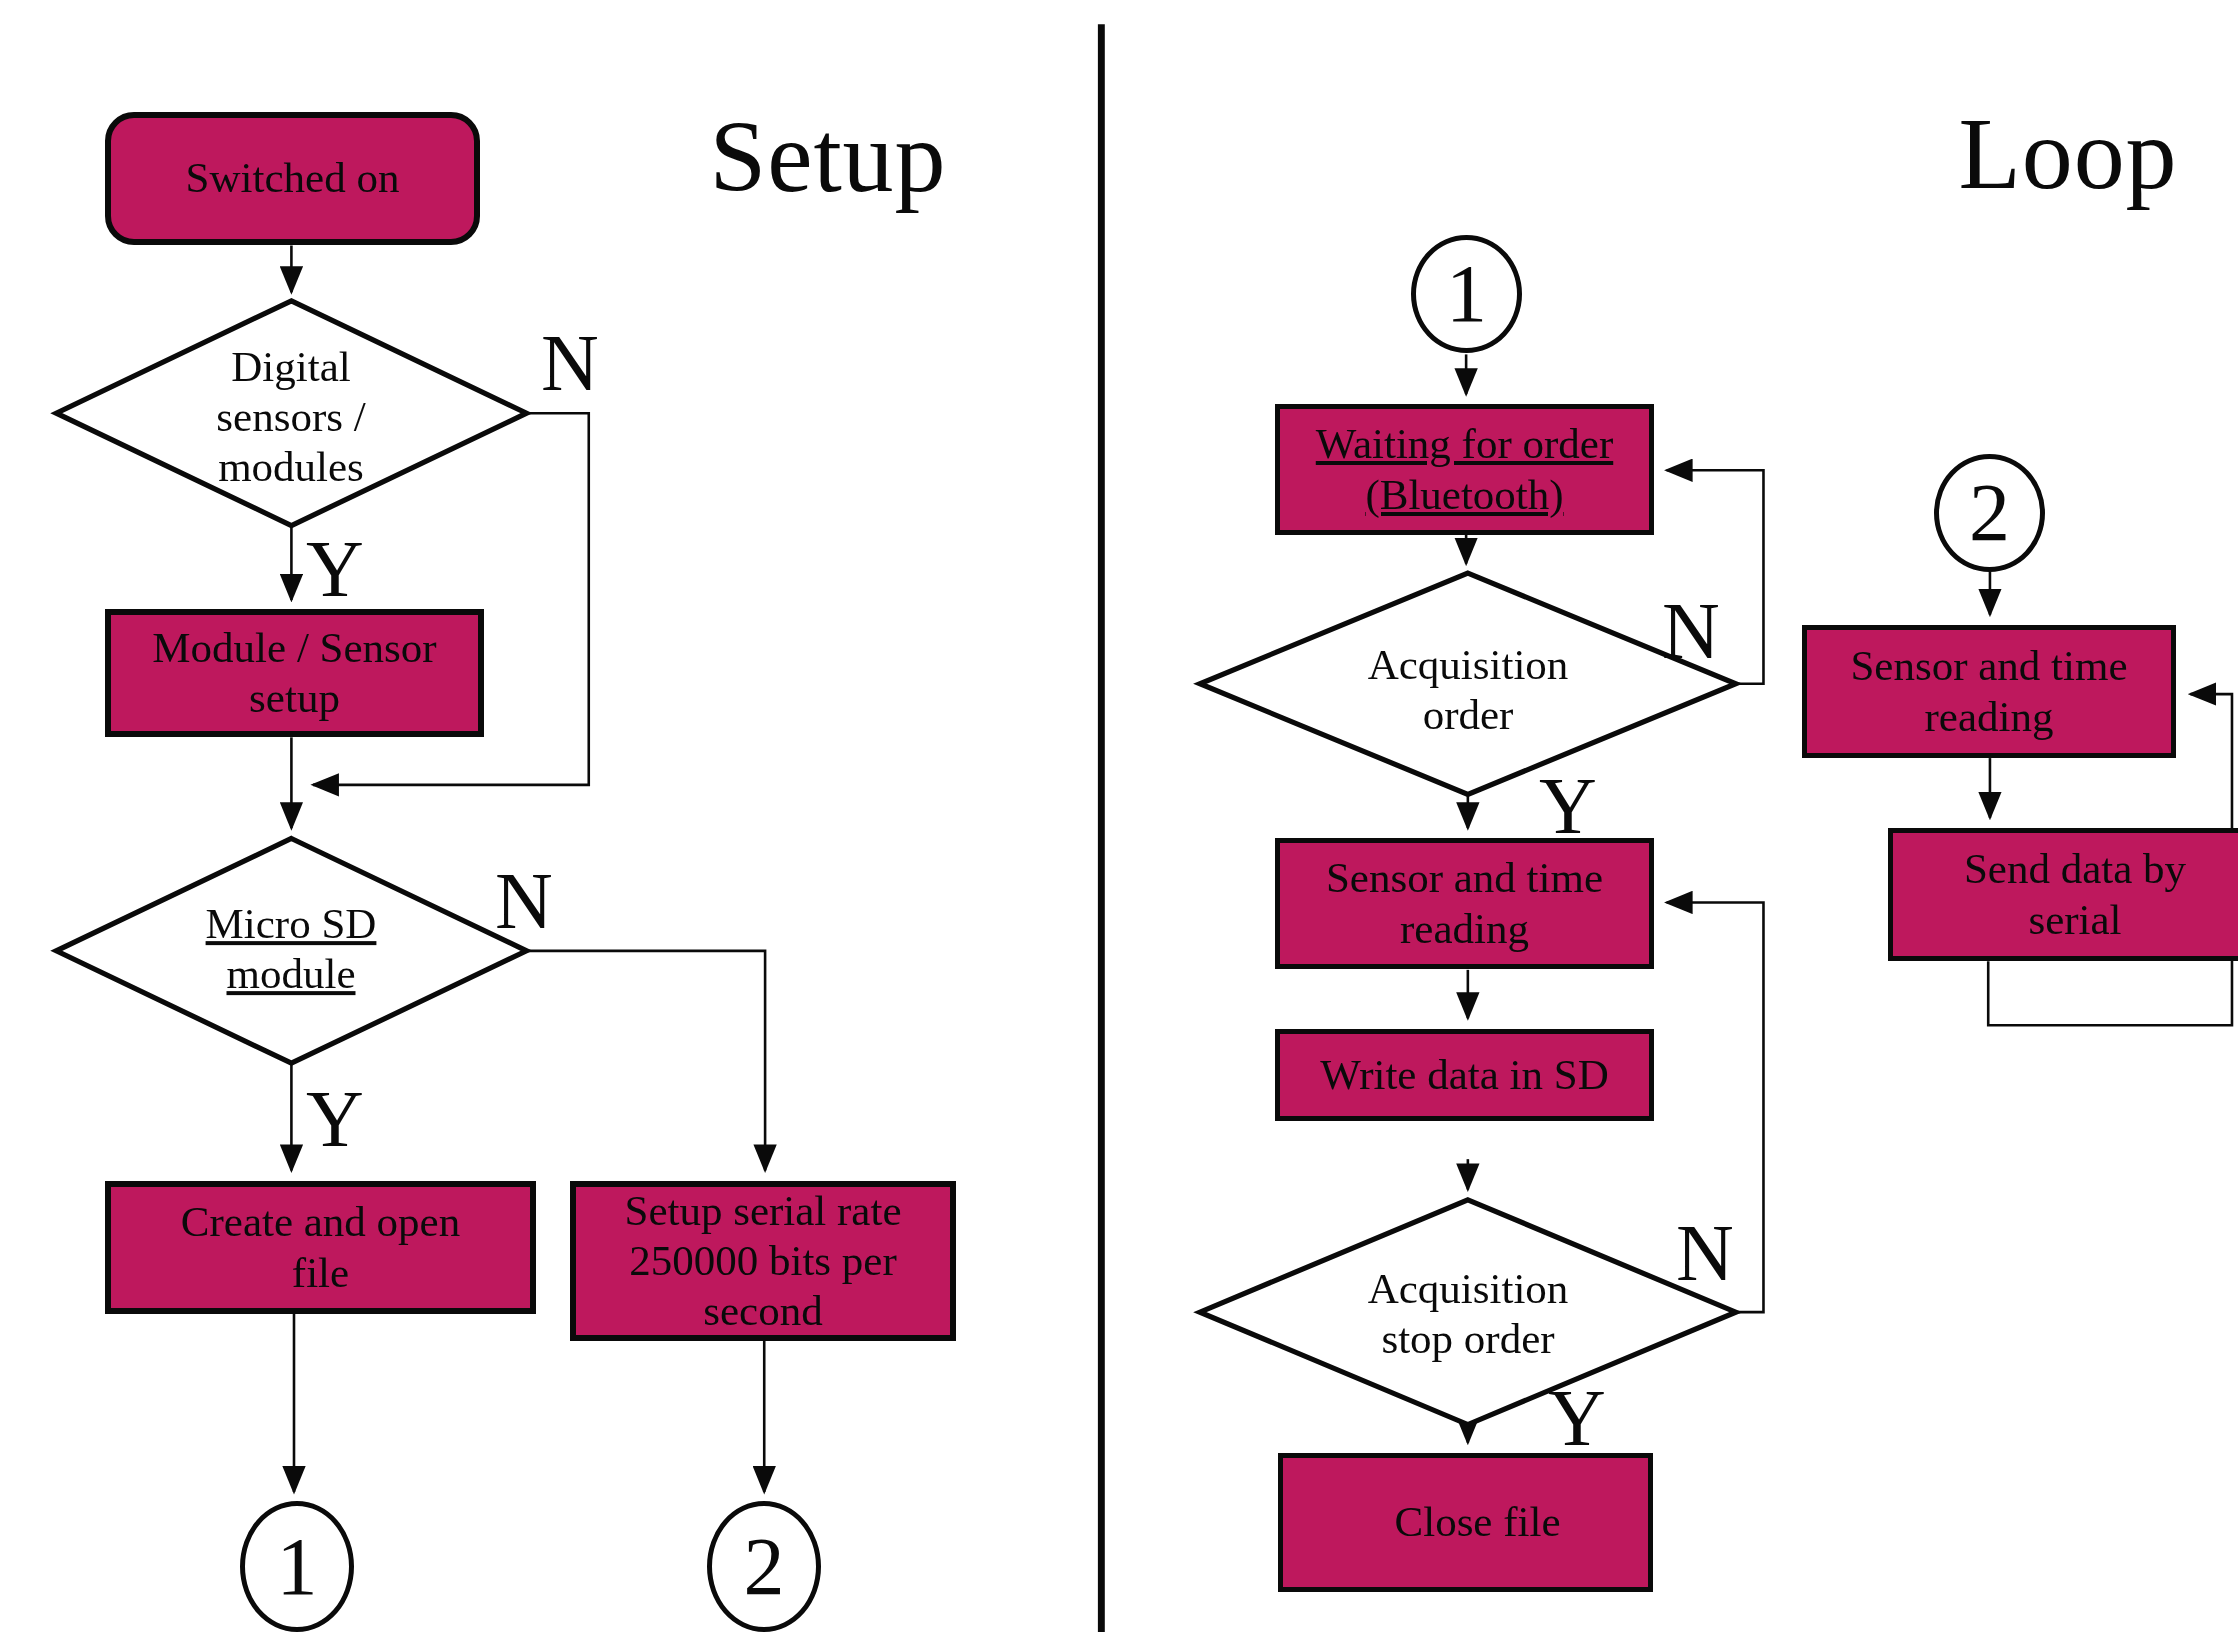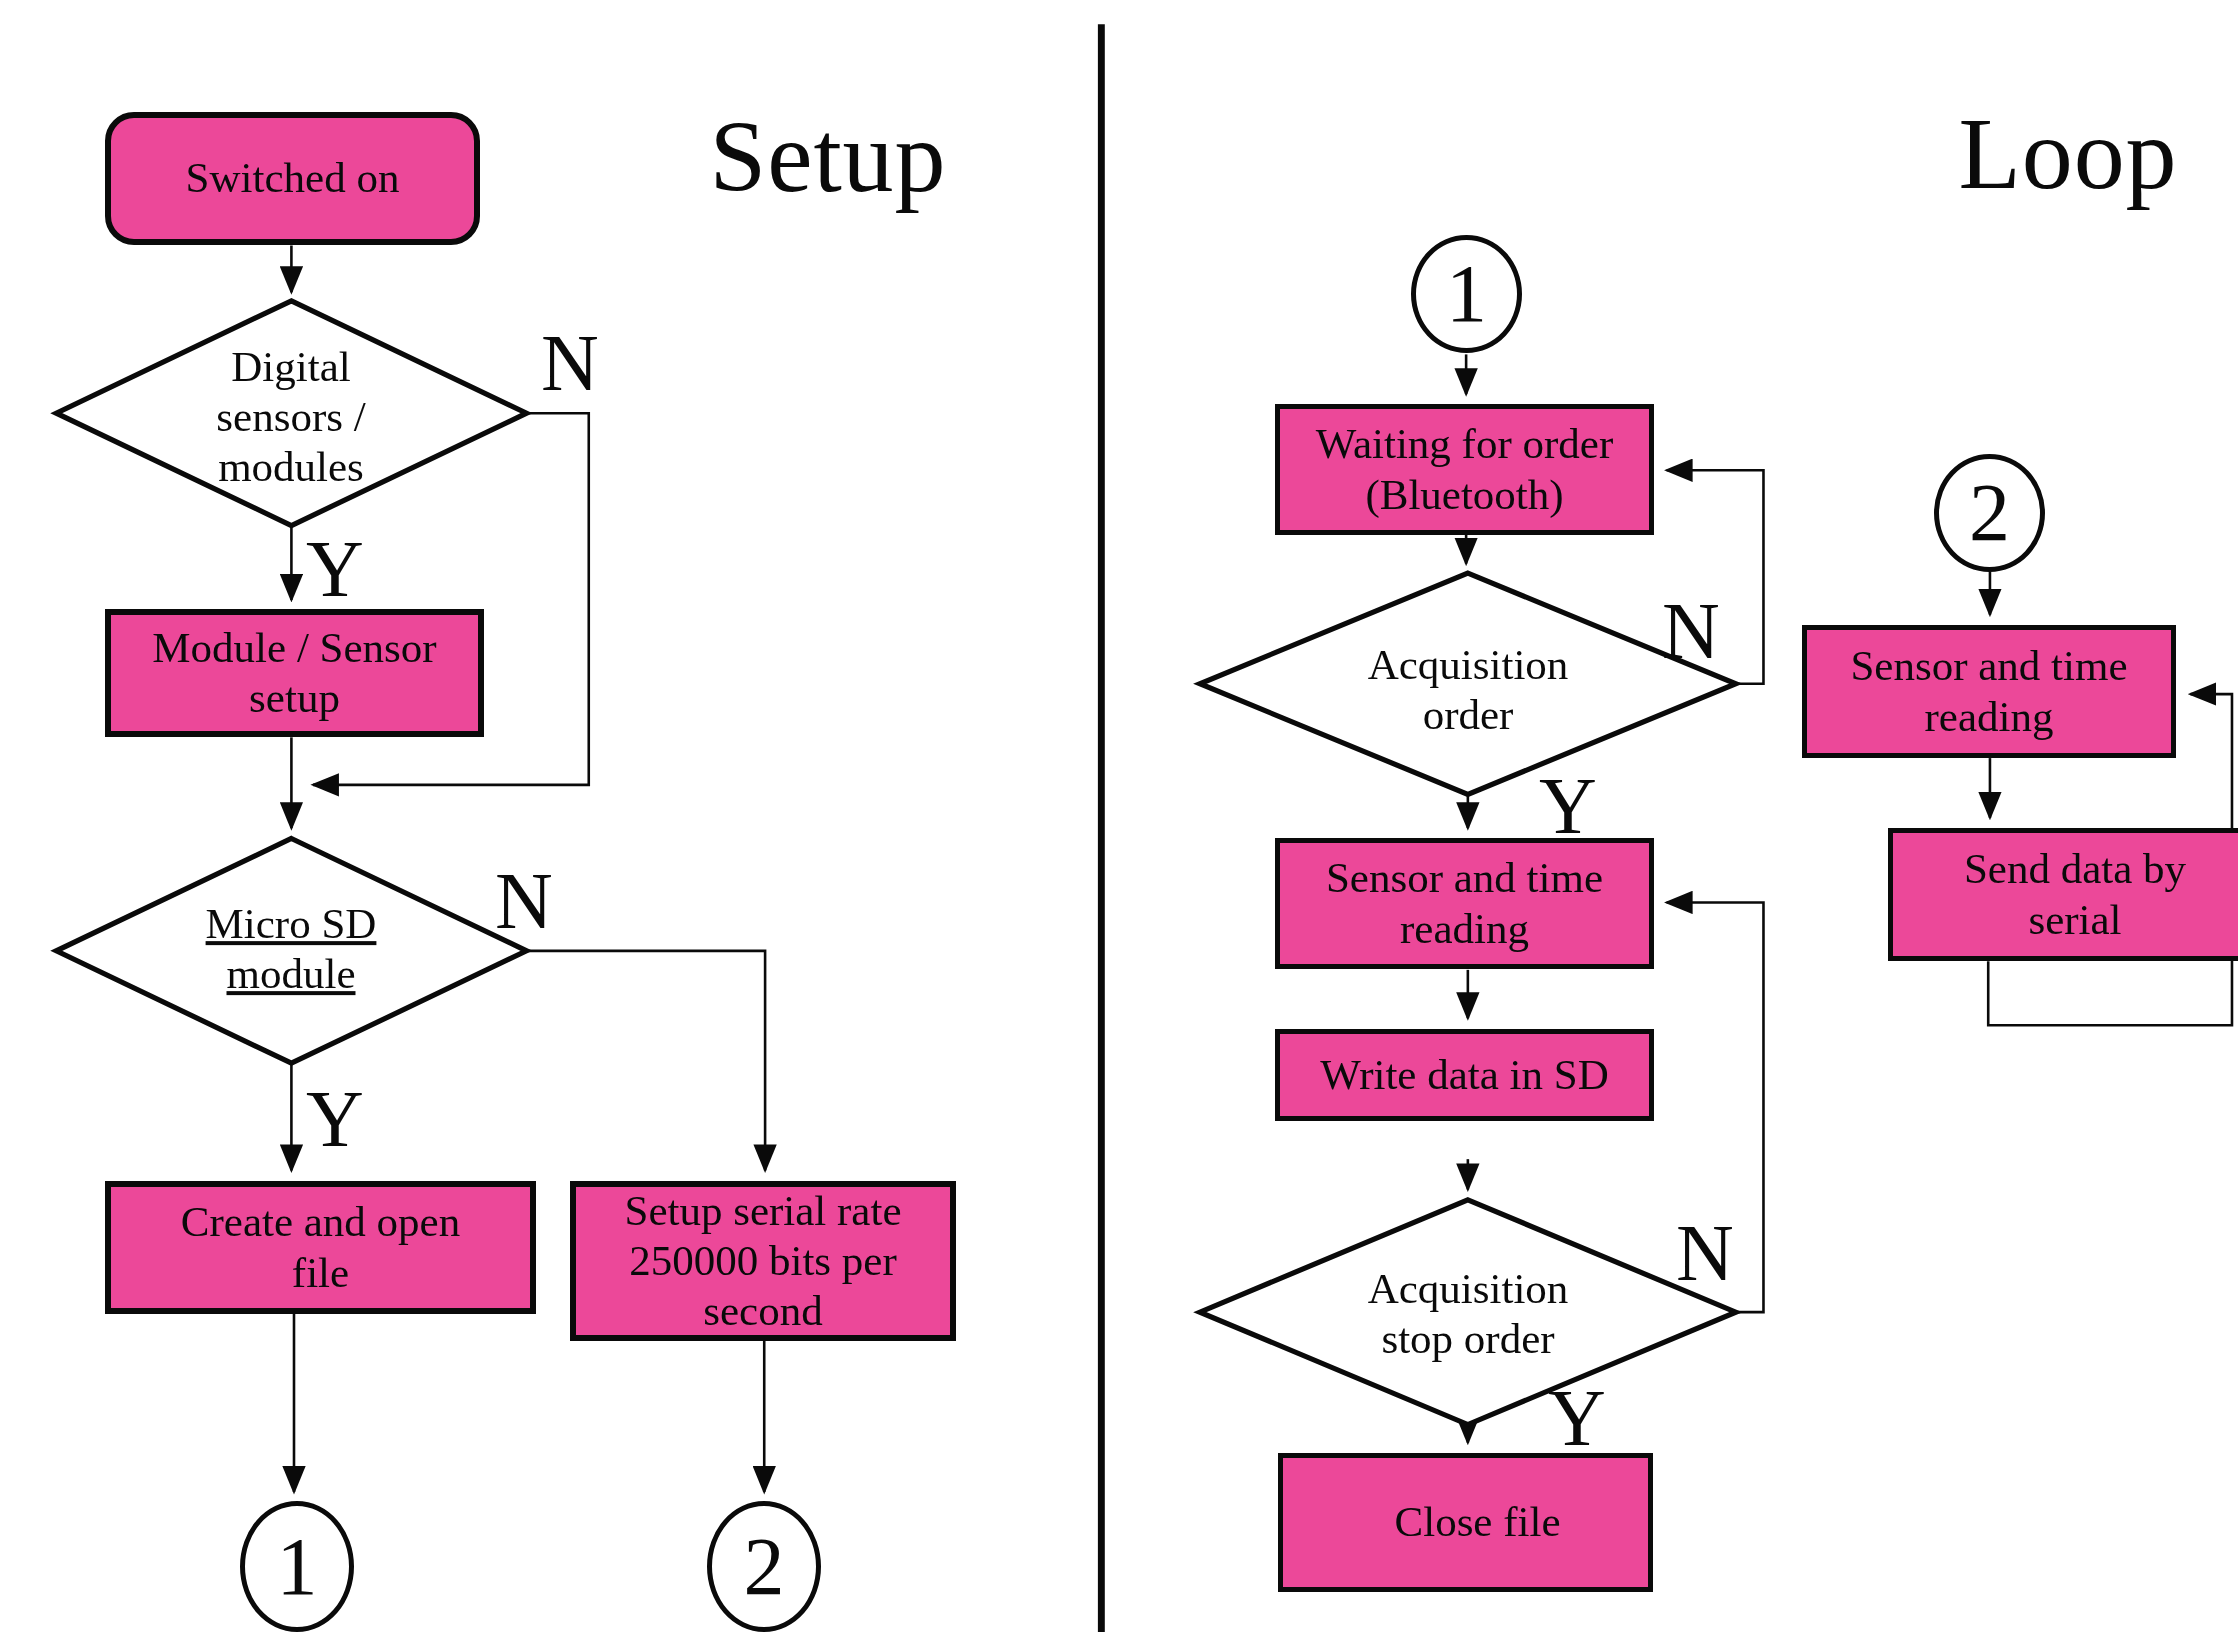"Switched on" .box { background: #ec4899 -> #be185d }
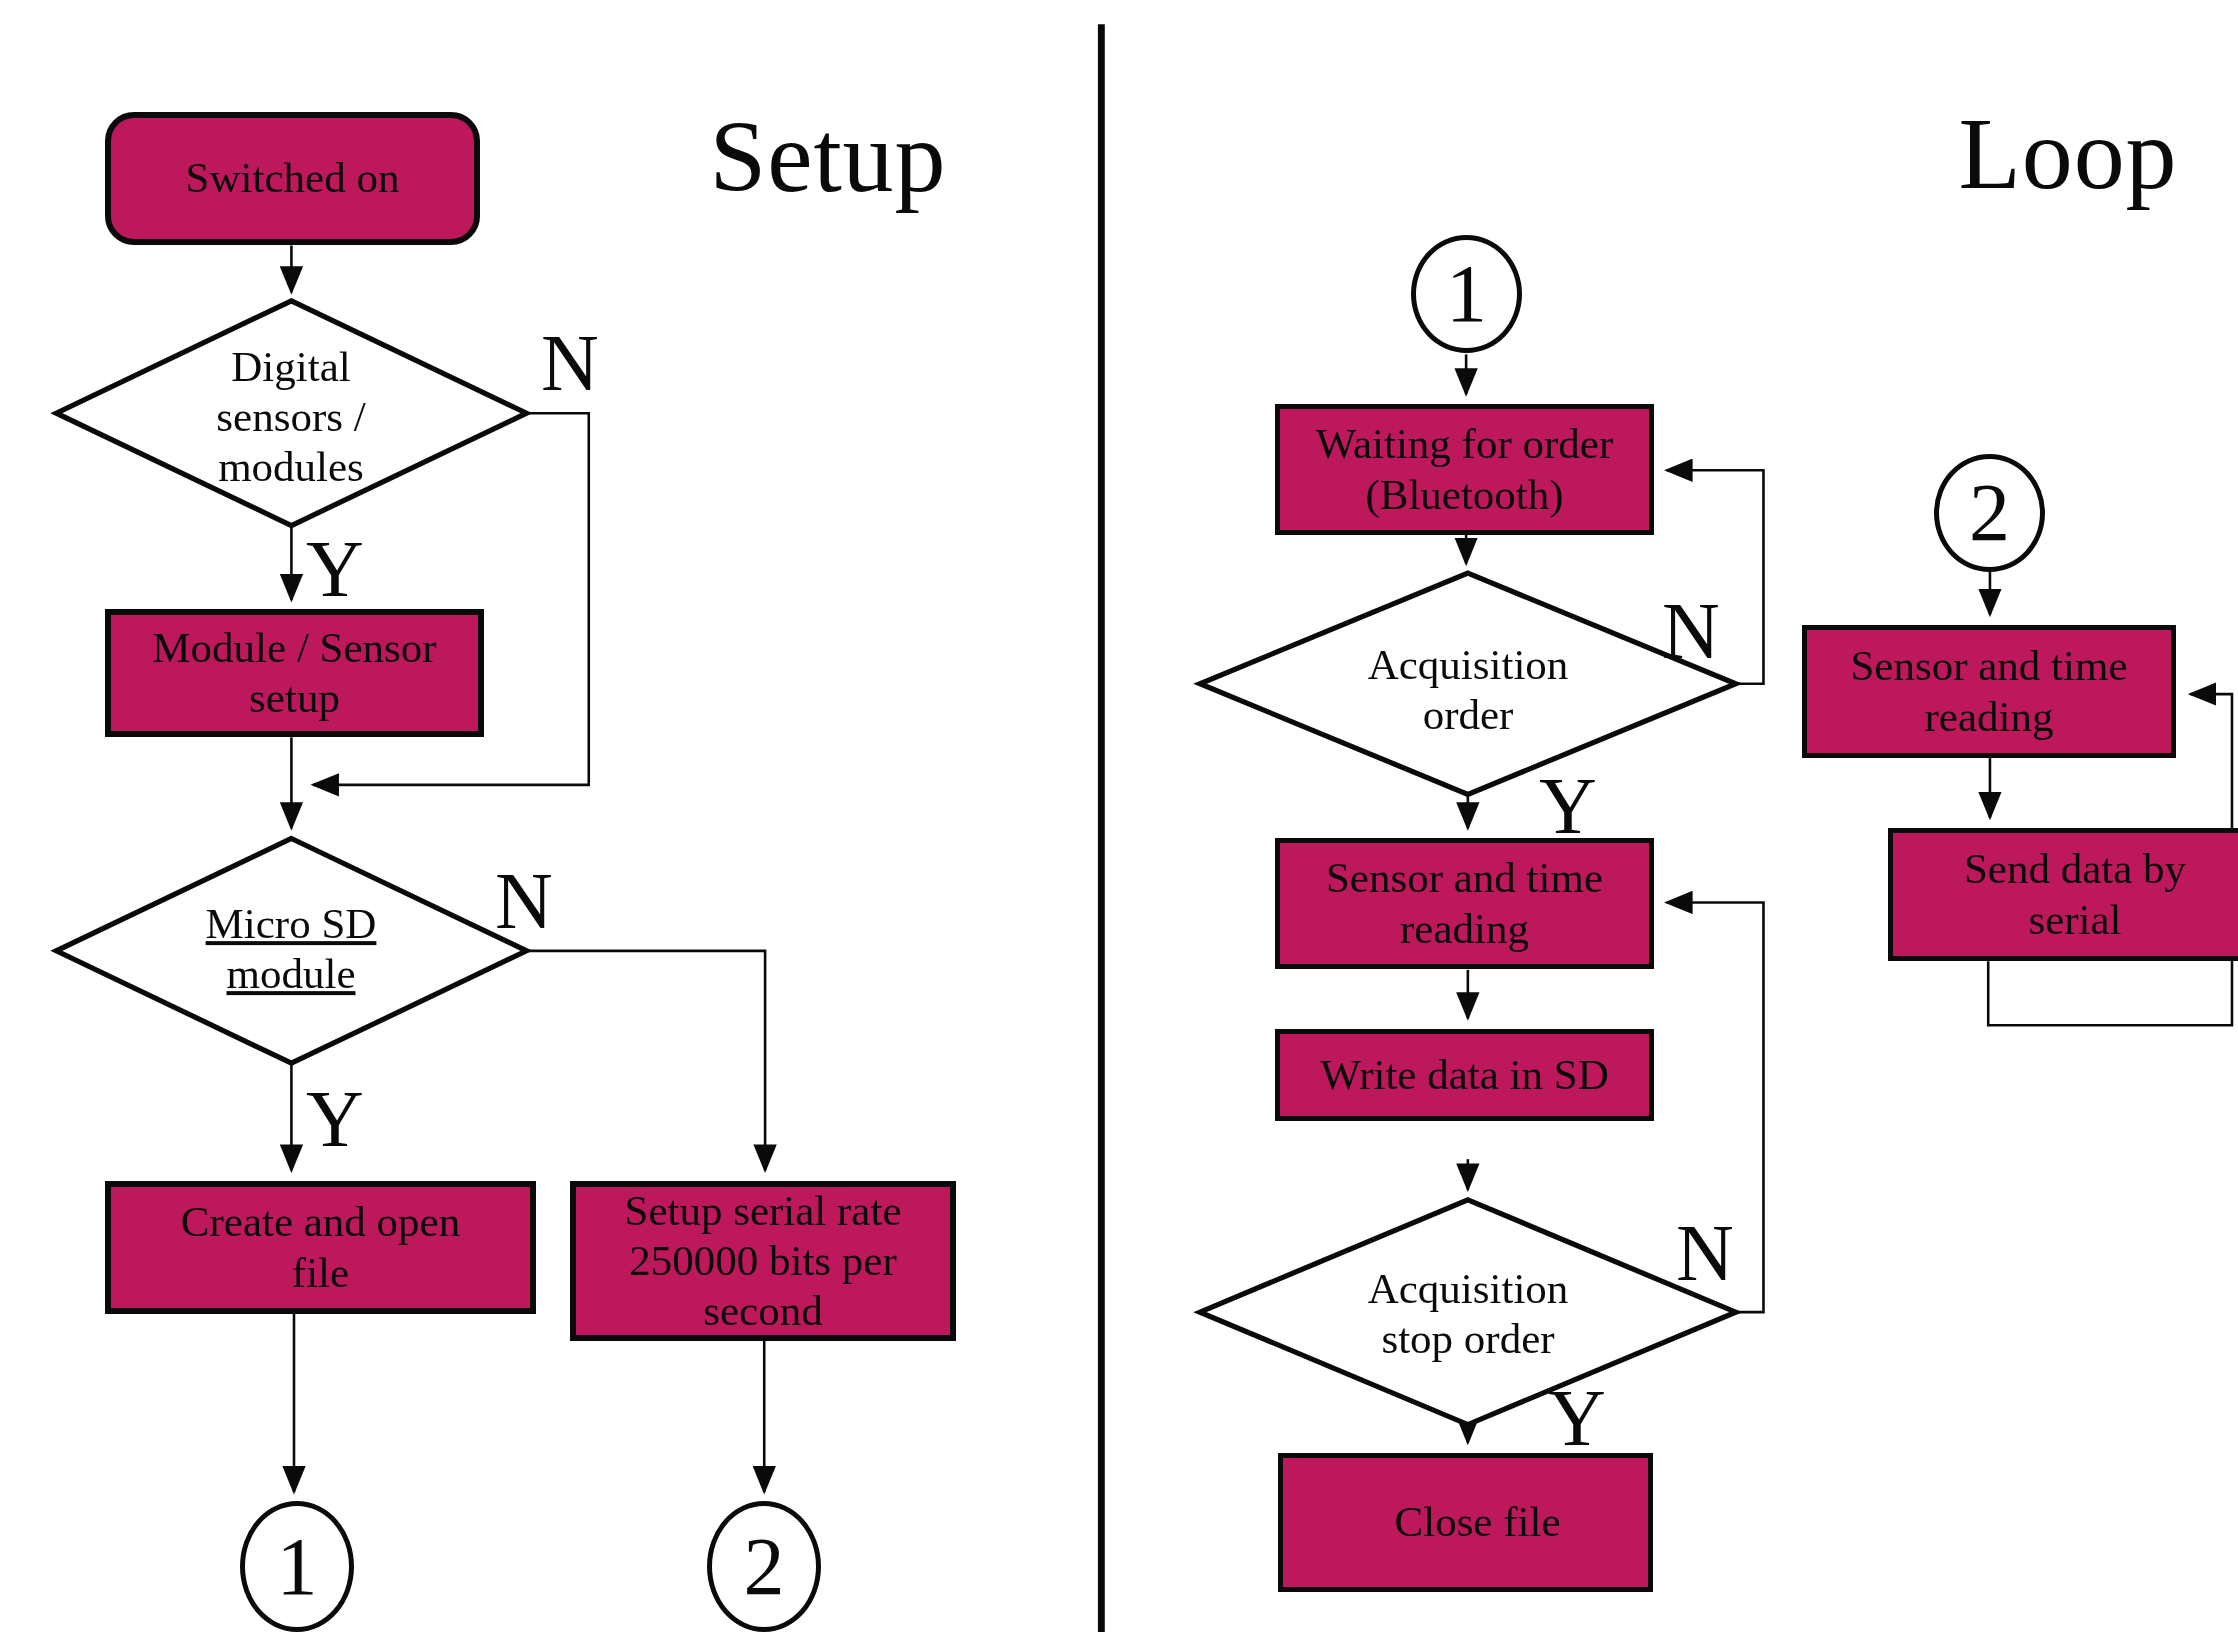"Waiting for order" div.box { text-decoration: none -> underline }
